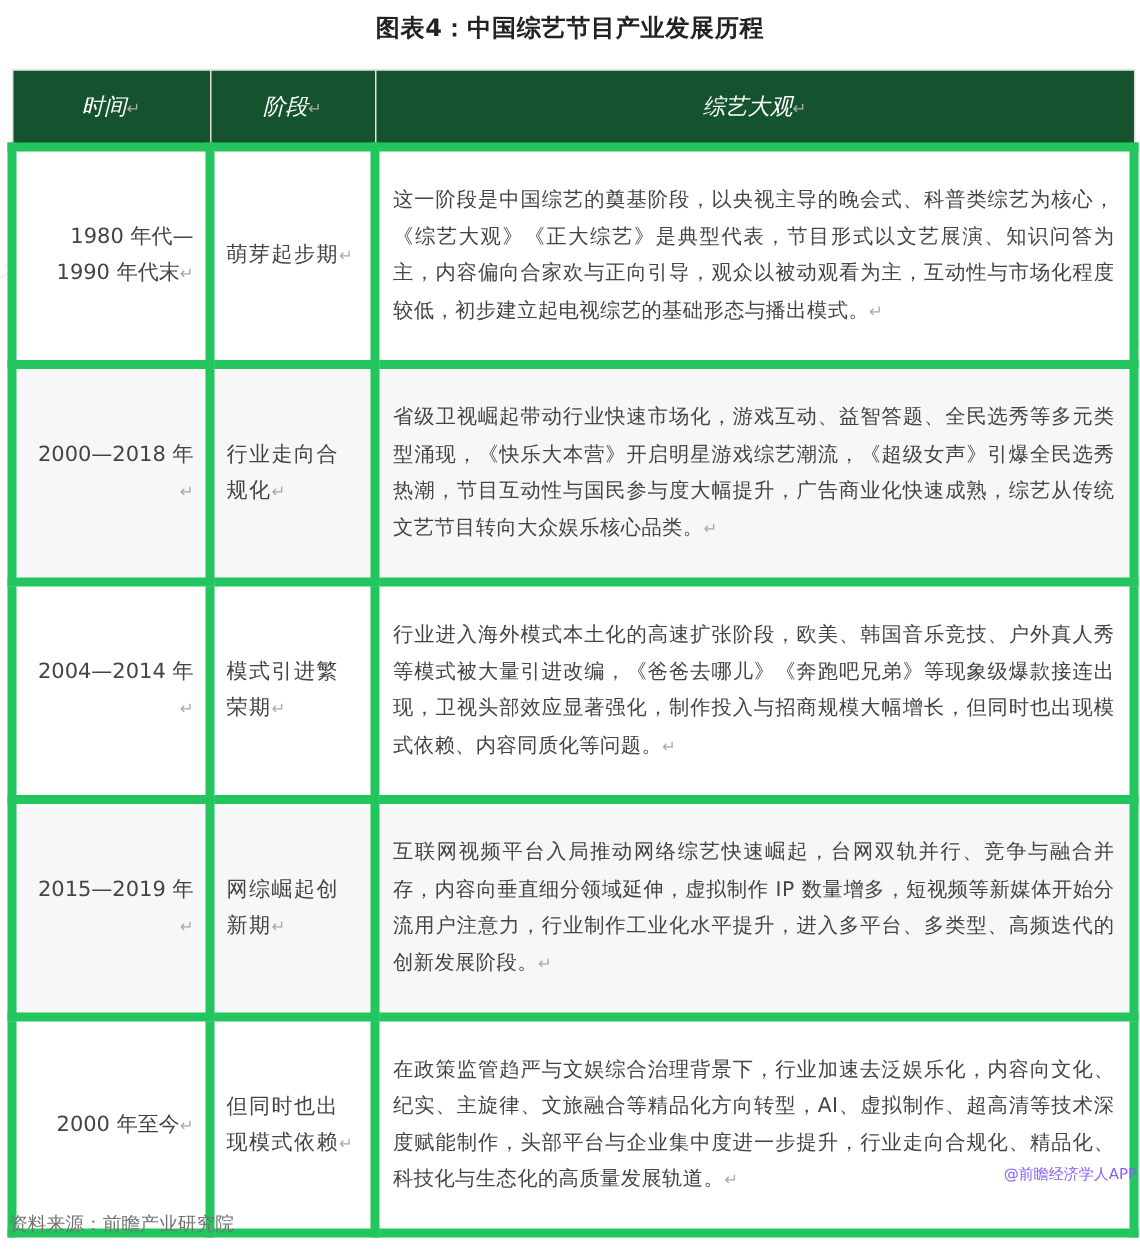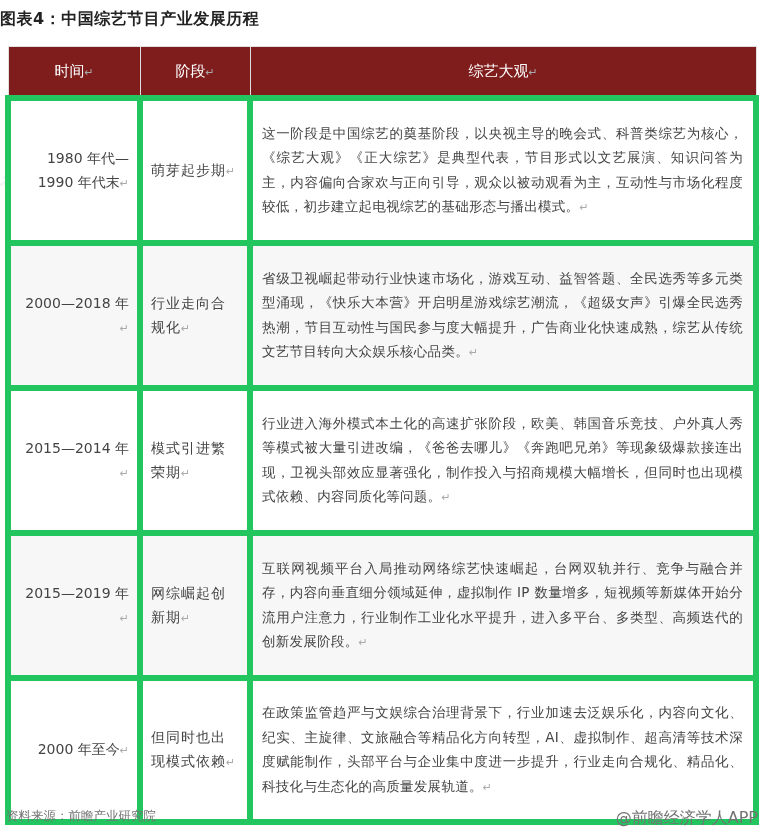"图表4：中国综艺节目产业发展历程" .title { text-align: left -> center }
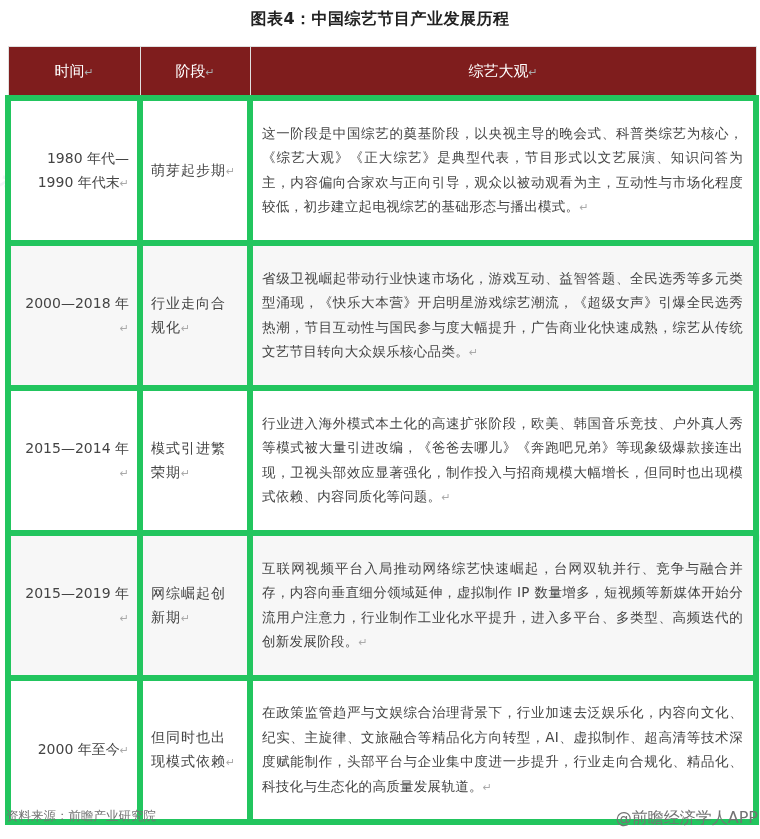"时间↵" th { background: #7f1d1d -> #14532d; font-style: none -> italic }
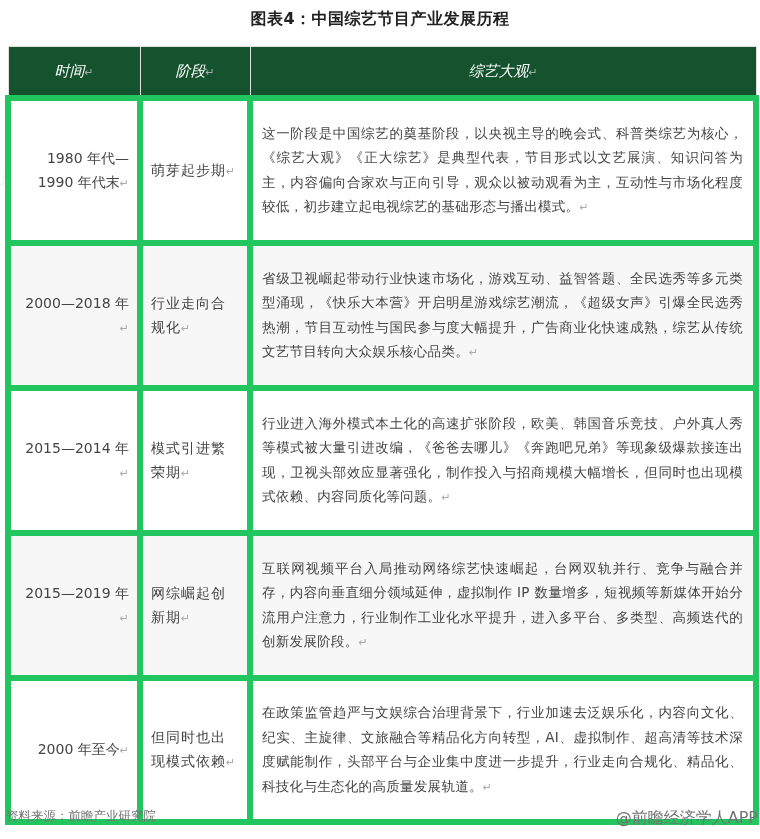"2015—2014 年" span { text: 2015 -> 2004 }
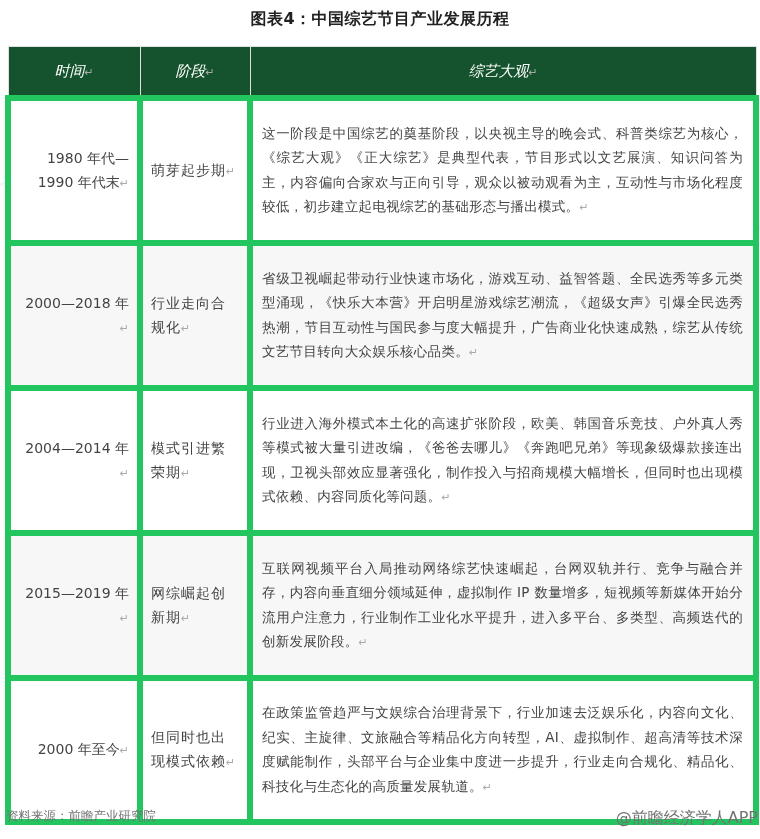"@前瞻经济学人APP" .footer-right { color: #737373 -> #8b5cf6; font-size: 16px -> 10px; top: 808px -> 776px }
